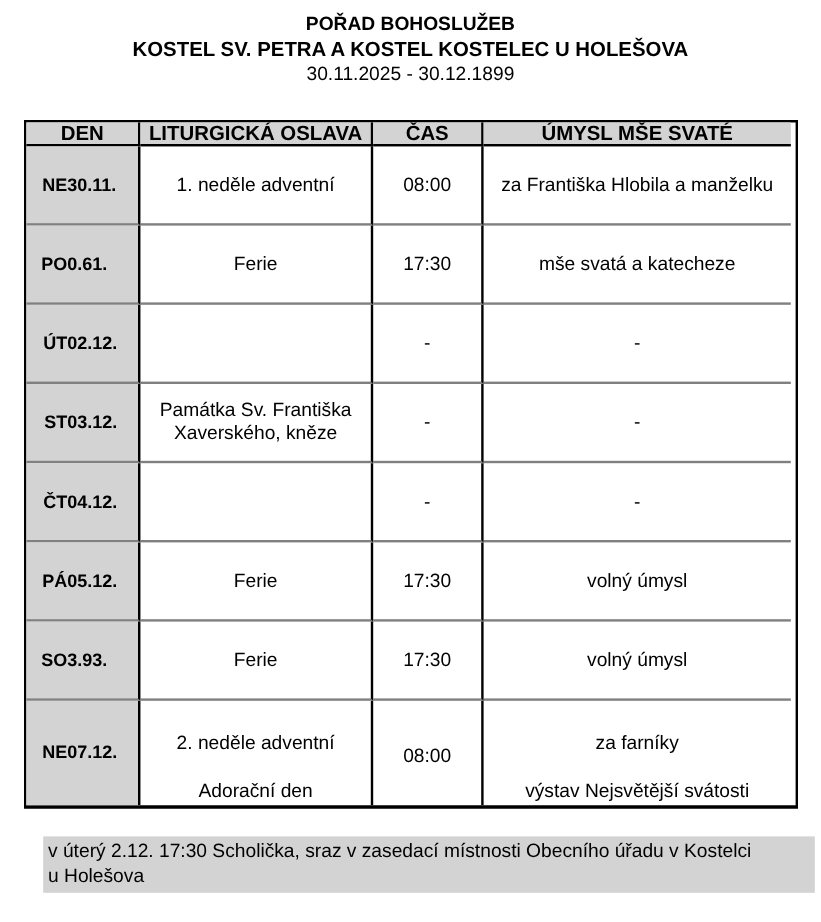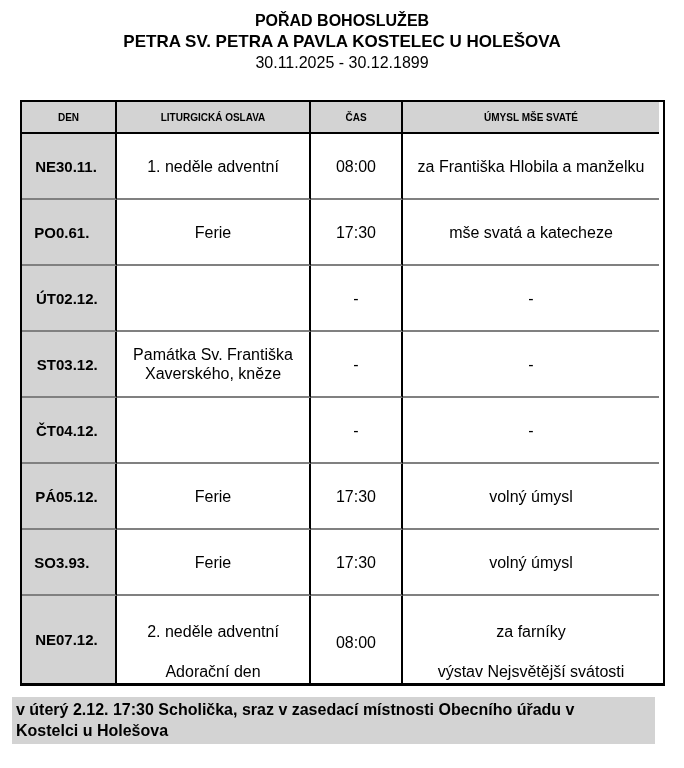"PETRA SV. PETRA A PAVLA" div.title-church { text: PETRA SV. PETRA A PAVLA -> KOSTEL SV. PETRA A KOSTEL }
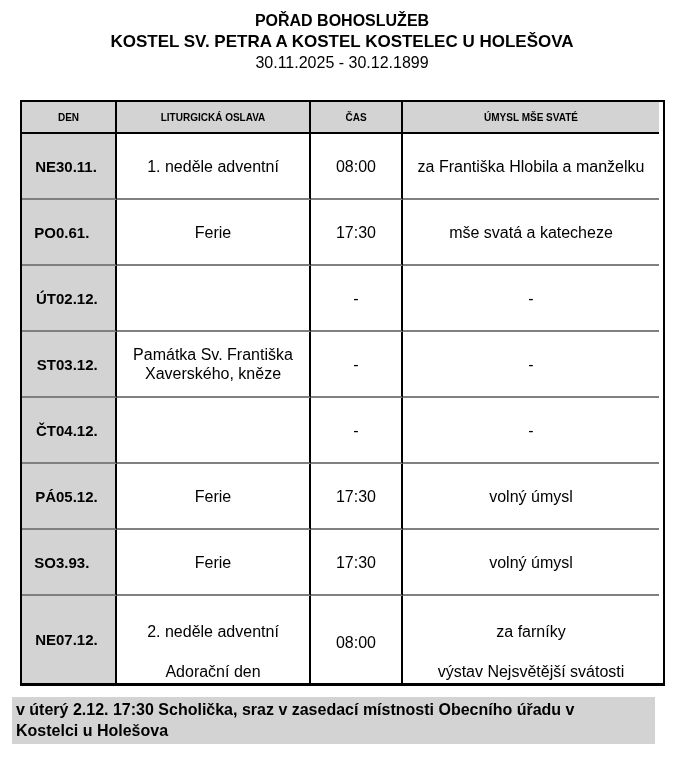"DEN" .head-cell { font-size: 10px -> 17px; height: 32px -> 20px }
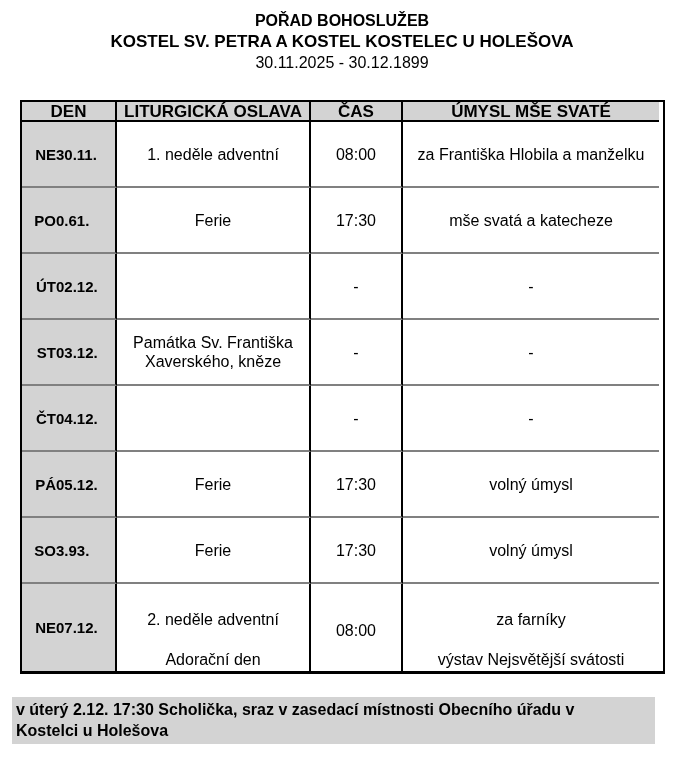"v úterý 2.12. 17:30 Scholička," .note { font-weight: bold -> none; left: 12px -> 36px }
